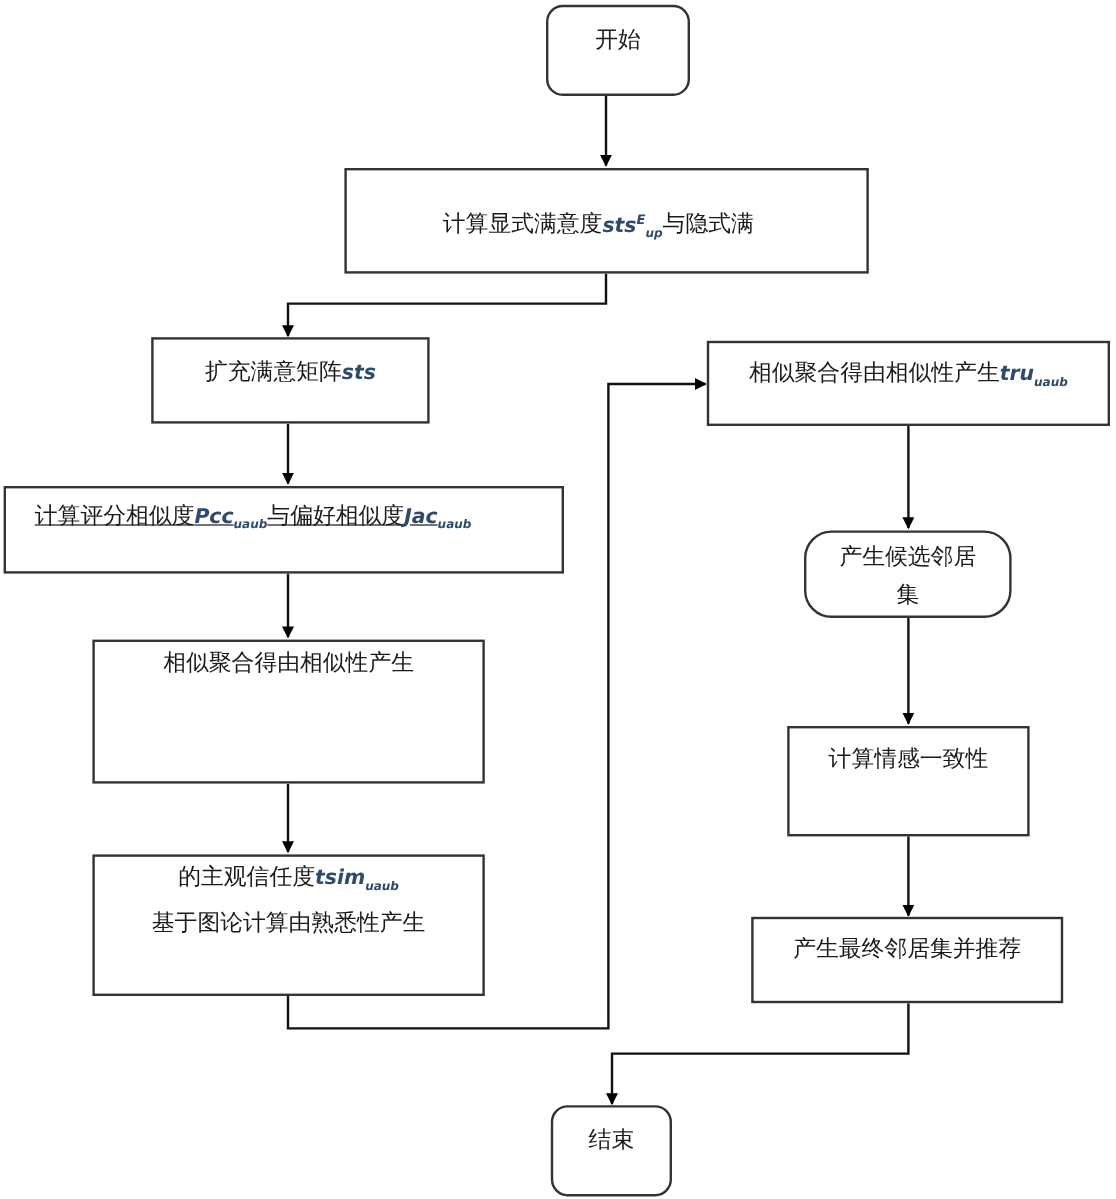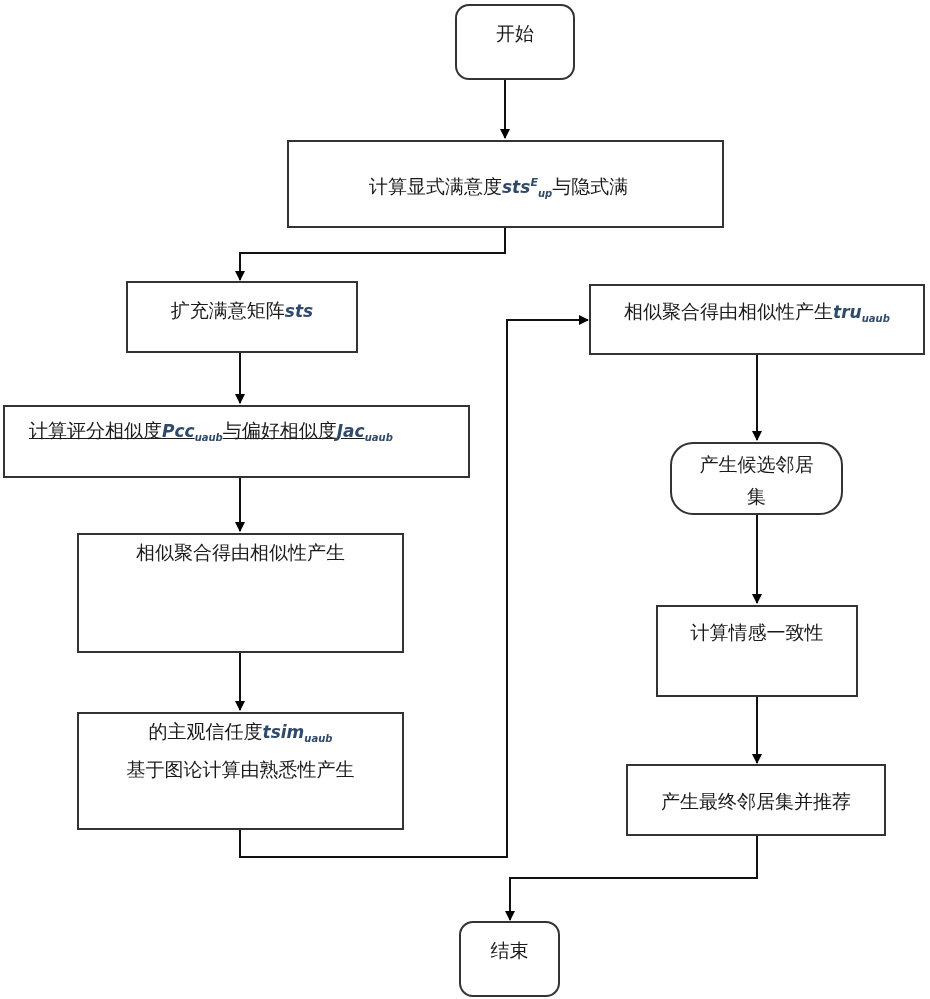"产生最终邻居集并推荐" div.box { padding-top: 20px -> 10px }
